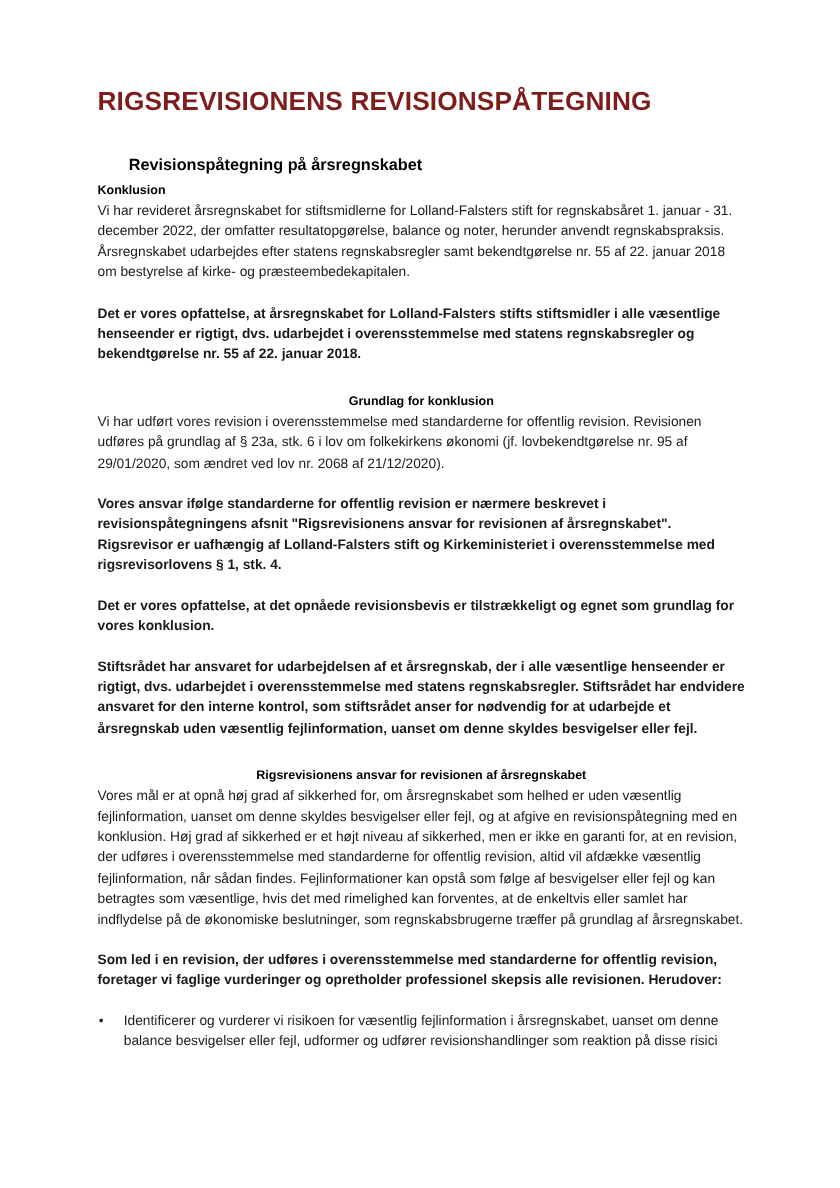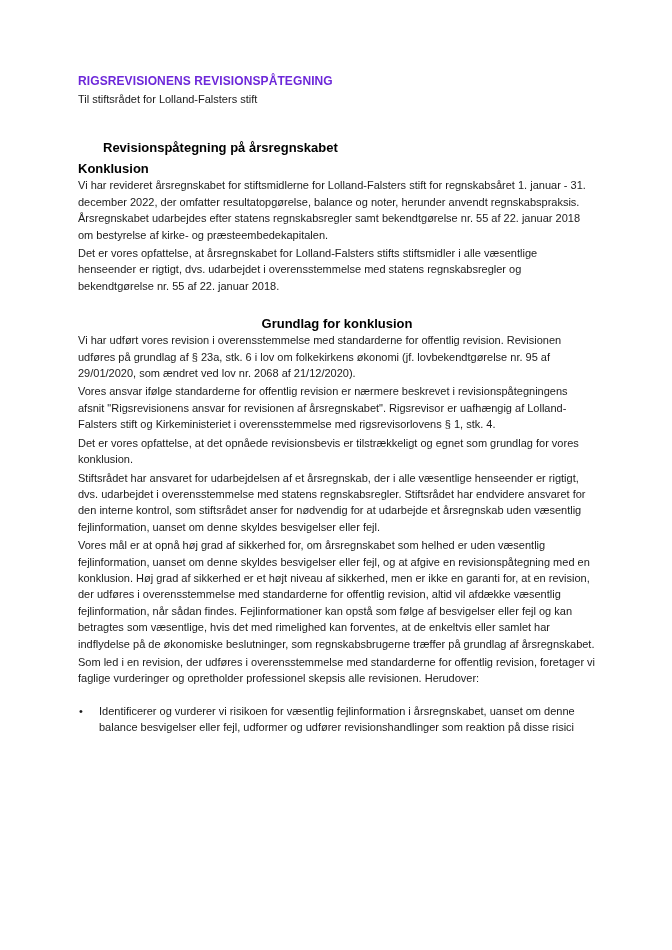"RIGSREVISIONENS REVISIONSPÅTEGNING" .doc-title { color: #6d28d9 -> #7f1d1d; font-size: 12px -> 21px }
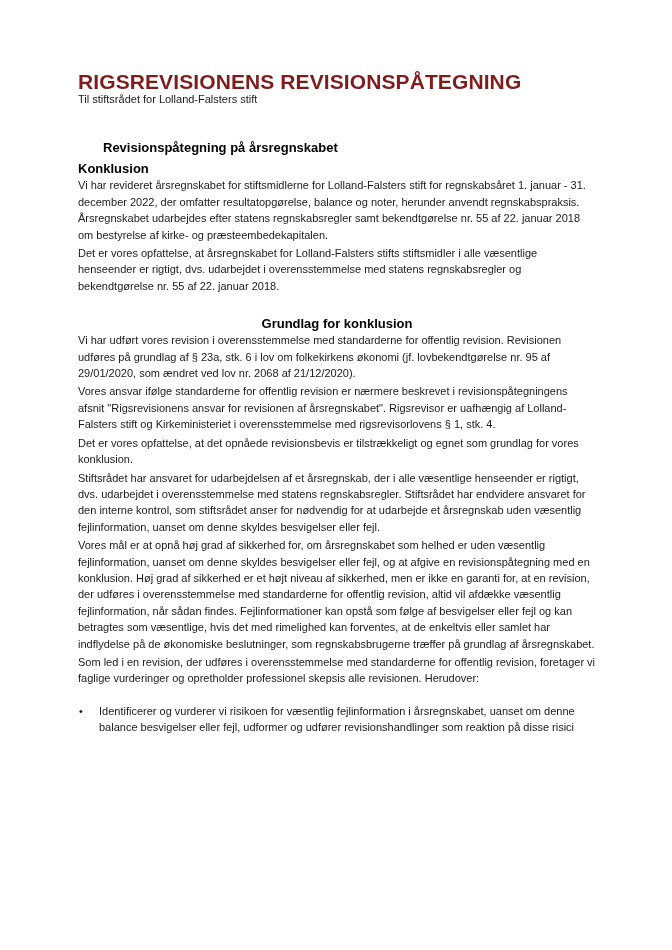"Til stiftsrådet for Lolland-Falsters" p.addressee { html: <p>Til stiftsrådet for Lolland-Falsters stift</p> -> none }
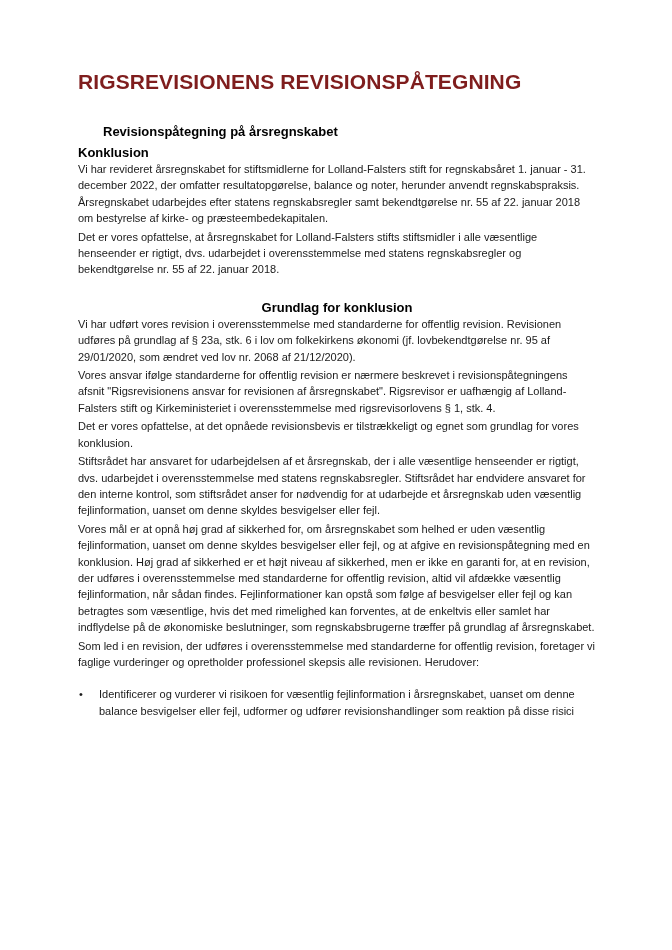"Konklusion" .sub-title { font-size: 13px -> 10px }
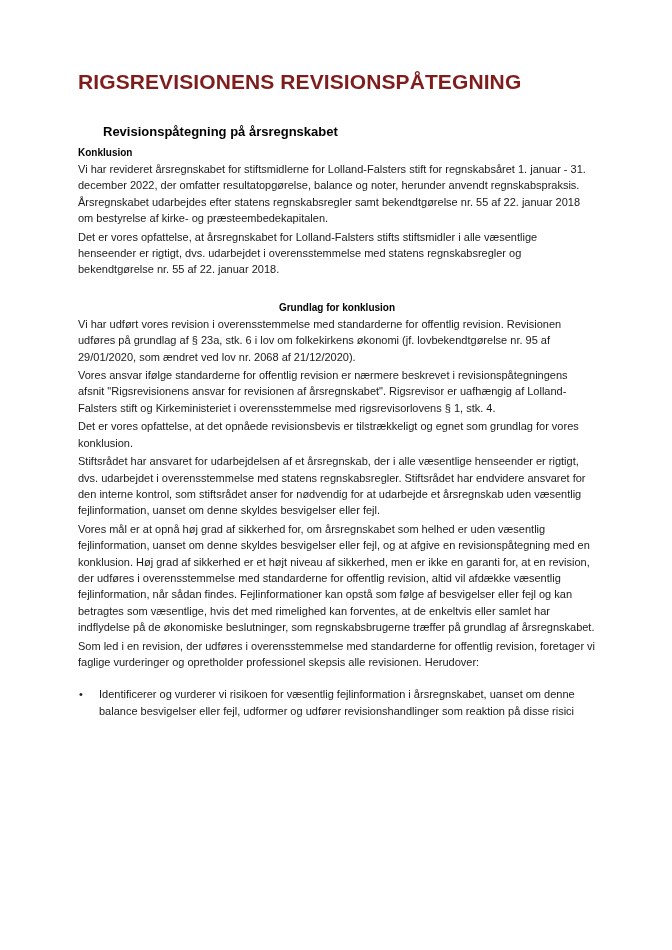"Det er vores opfattelse, at" p.para + p.para { font-weight: none -> bold; margin-top: 2px -> 16px }
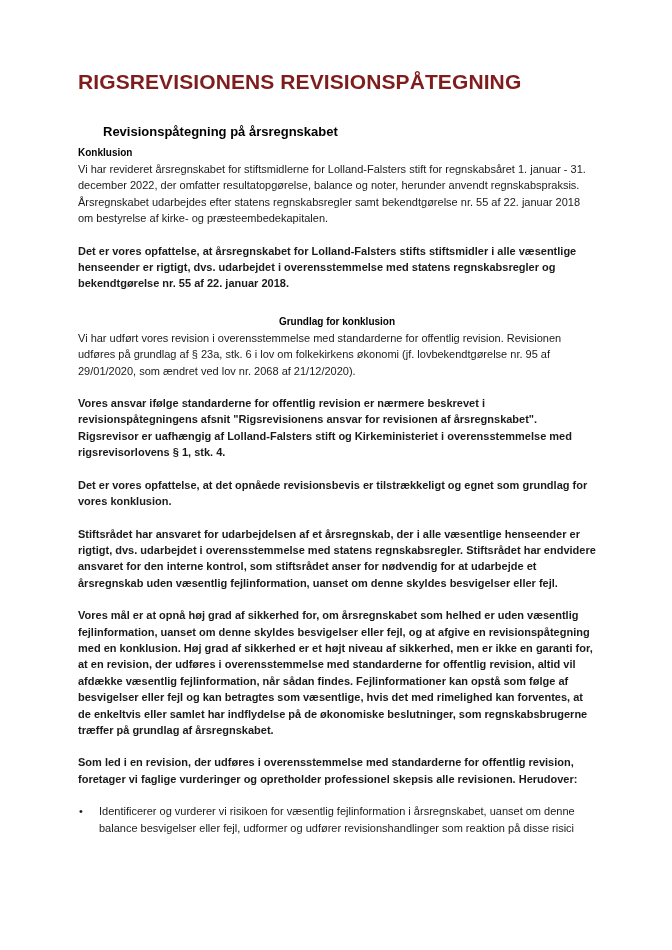"Rigsrevisionens ansvar for revisionen af" h3.sub-title { html: none -> <h3>Rigsrevisionens ansvar for revisionen af årsregnskabet</h3> }
